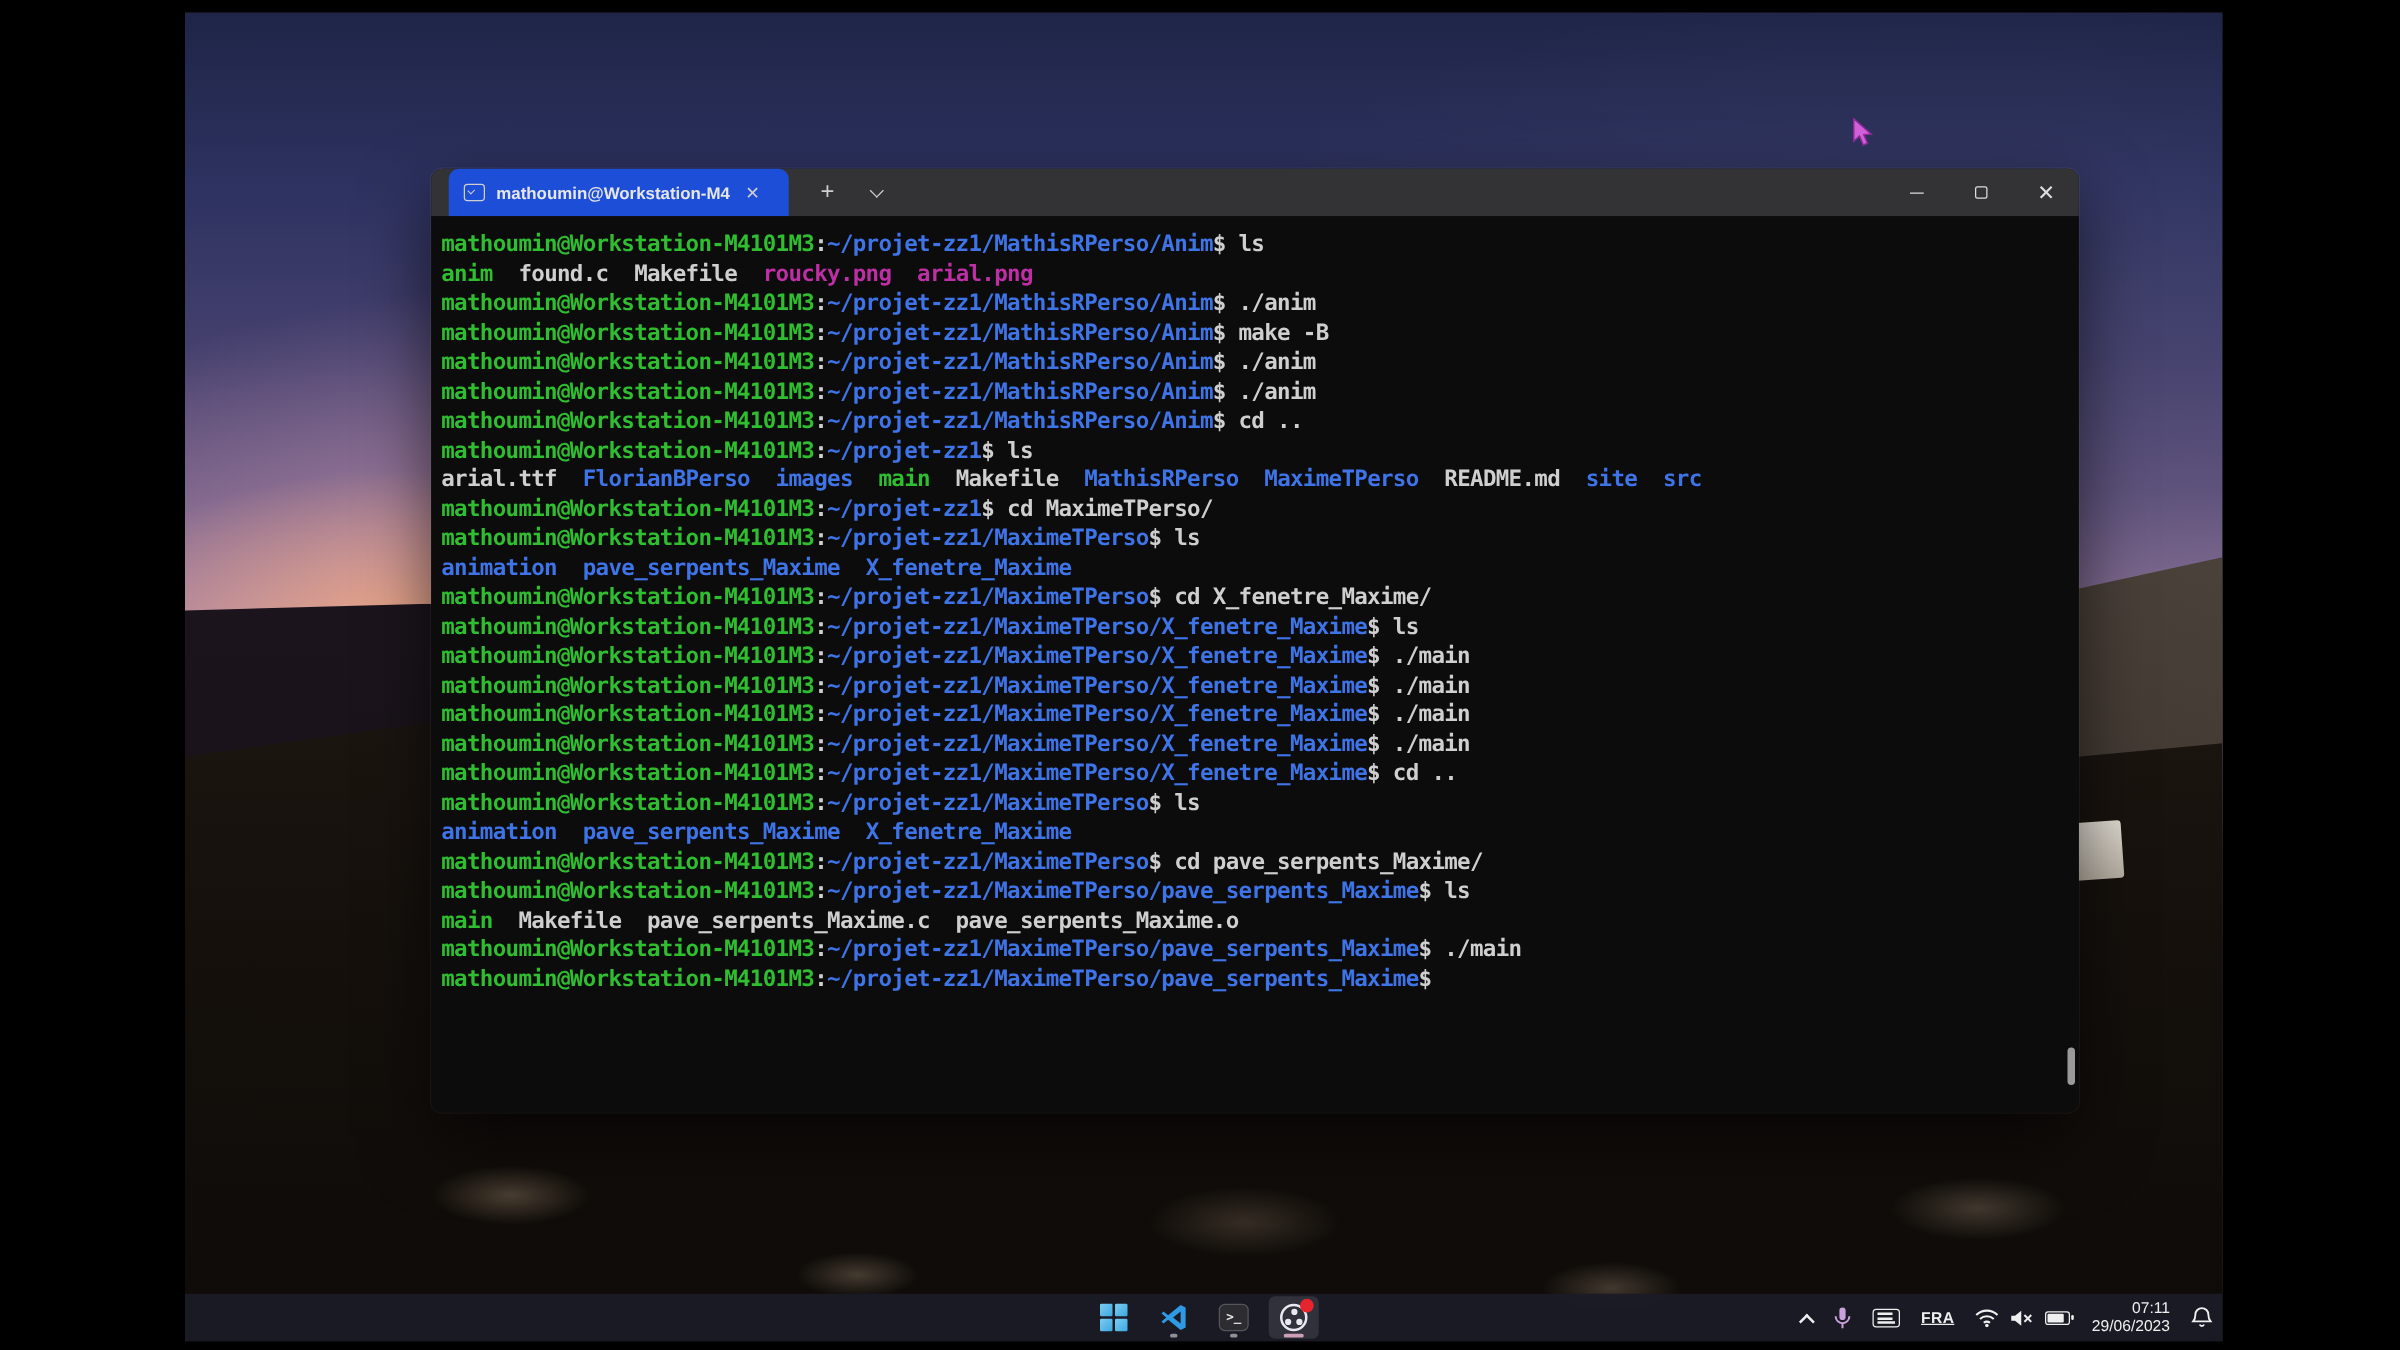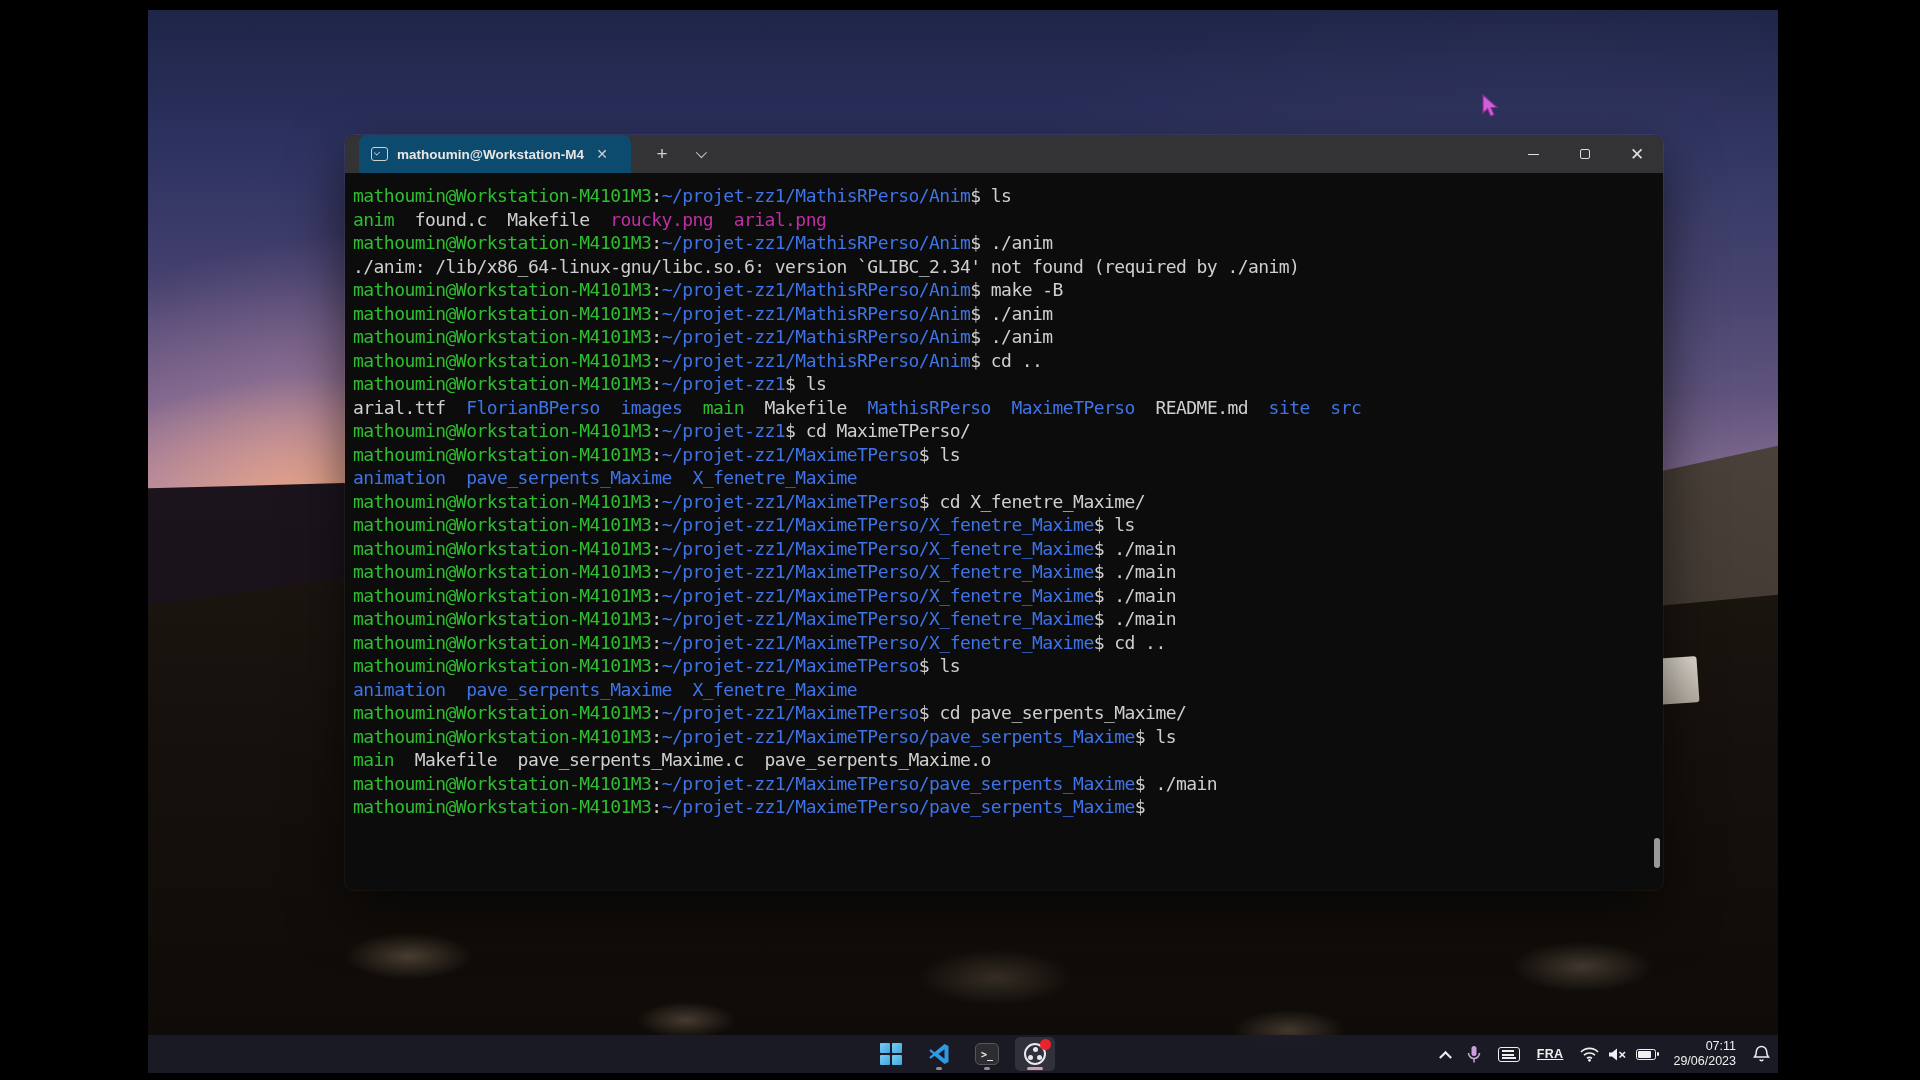"mathoumin@Workstation-M4" .tab { background: #0c4a6e -> #1d4ed8 }
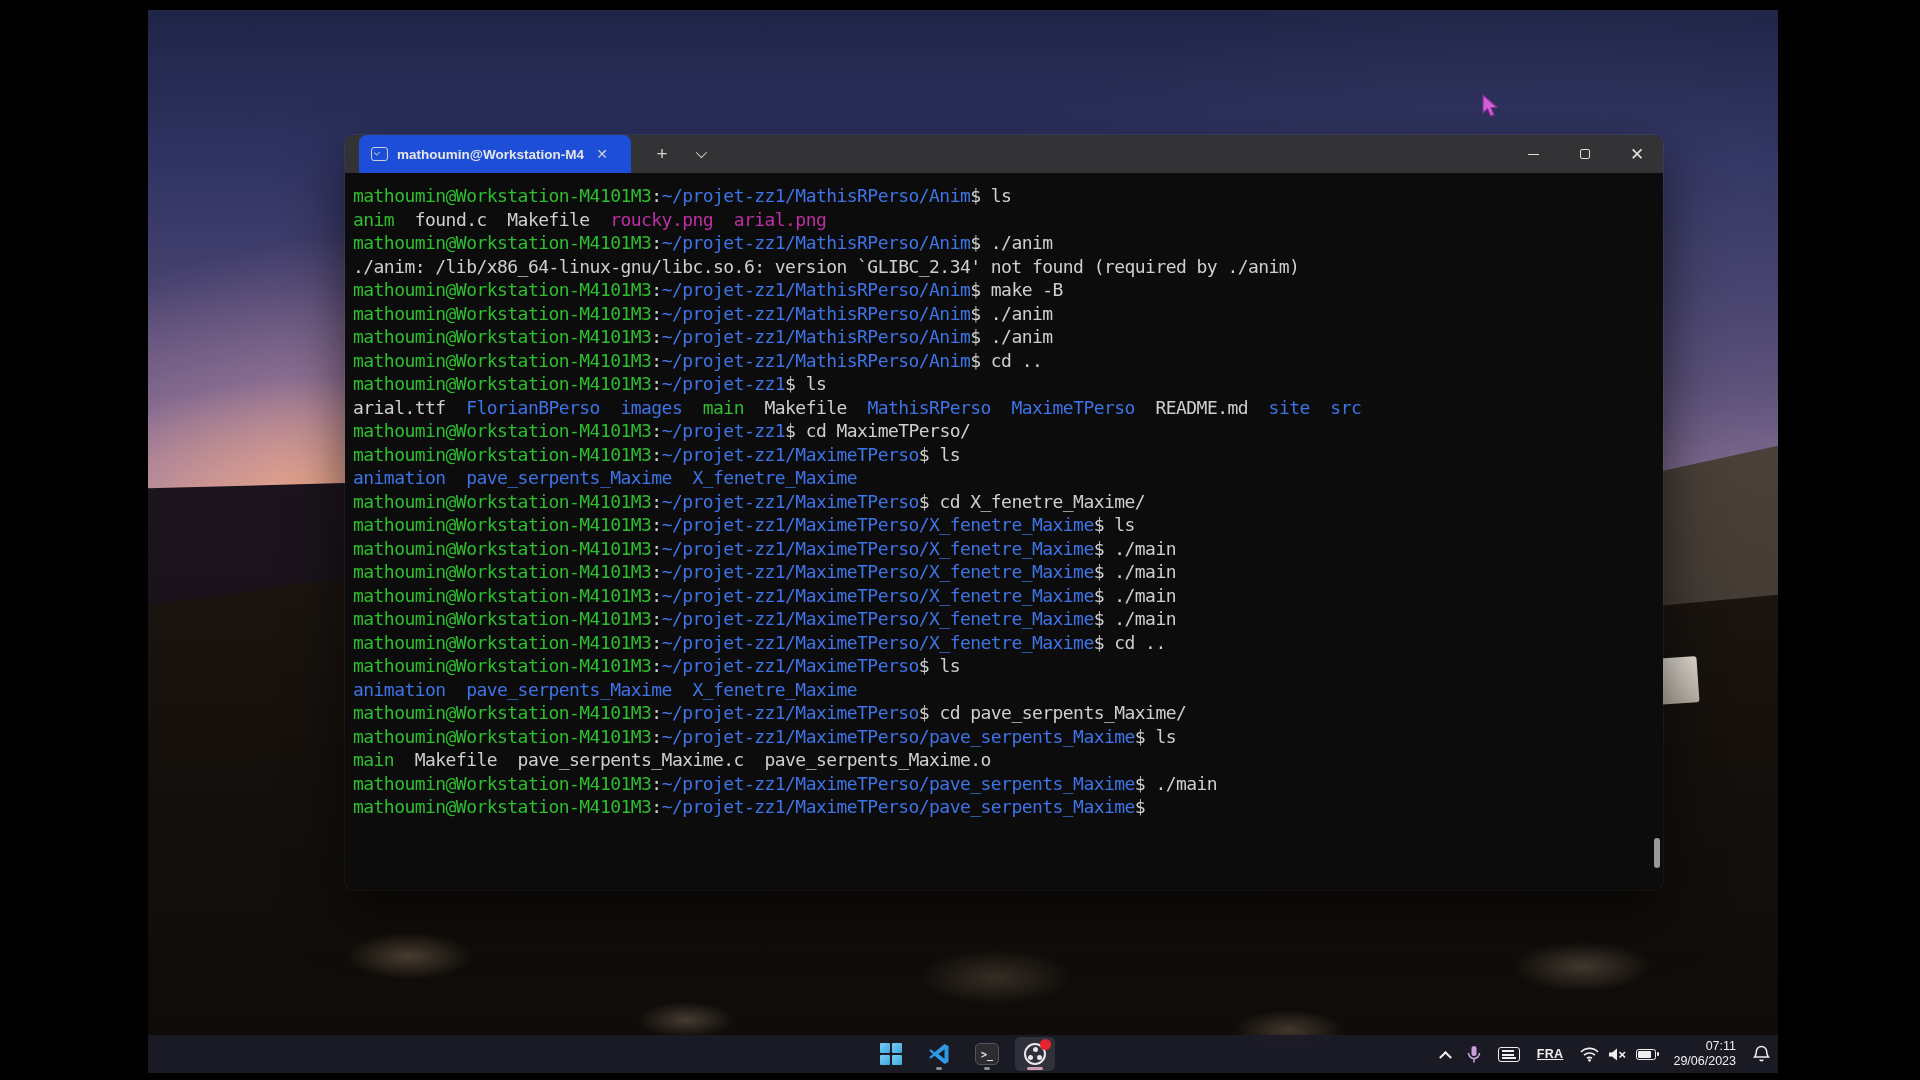"mathoumin@Workstation-M4101M3:~/projet-z" .tline { font-weight: 400 -> 700 }
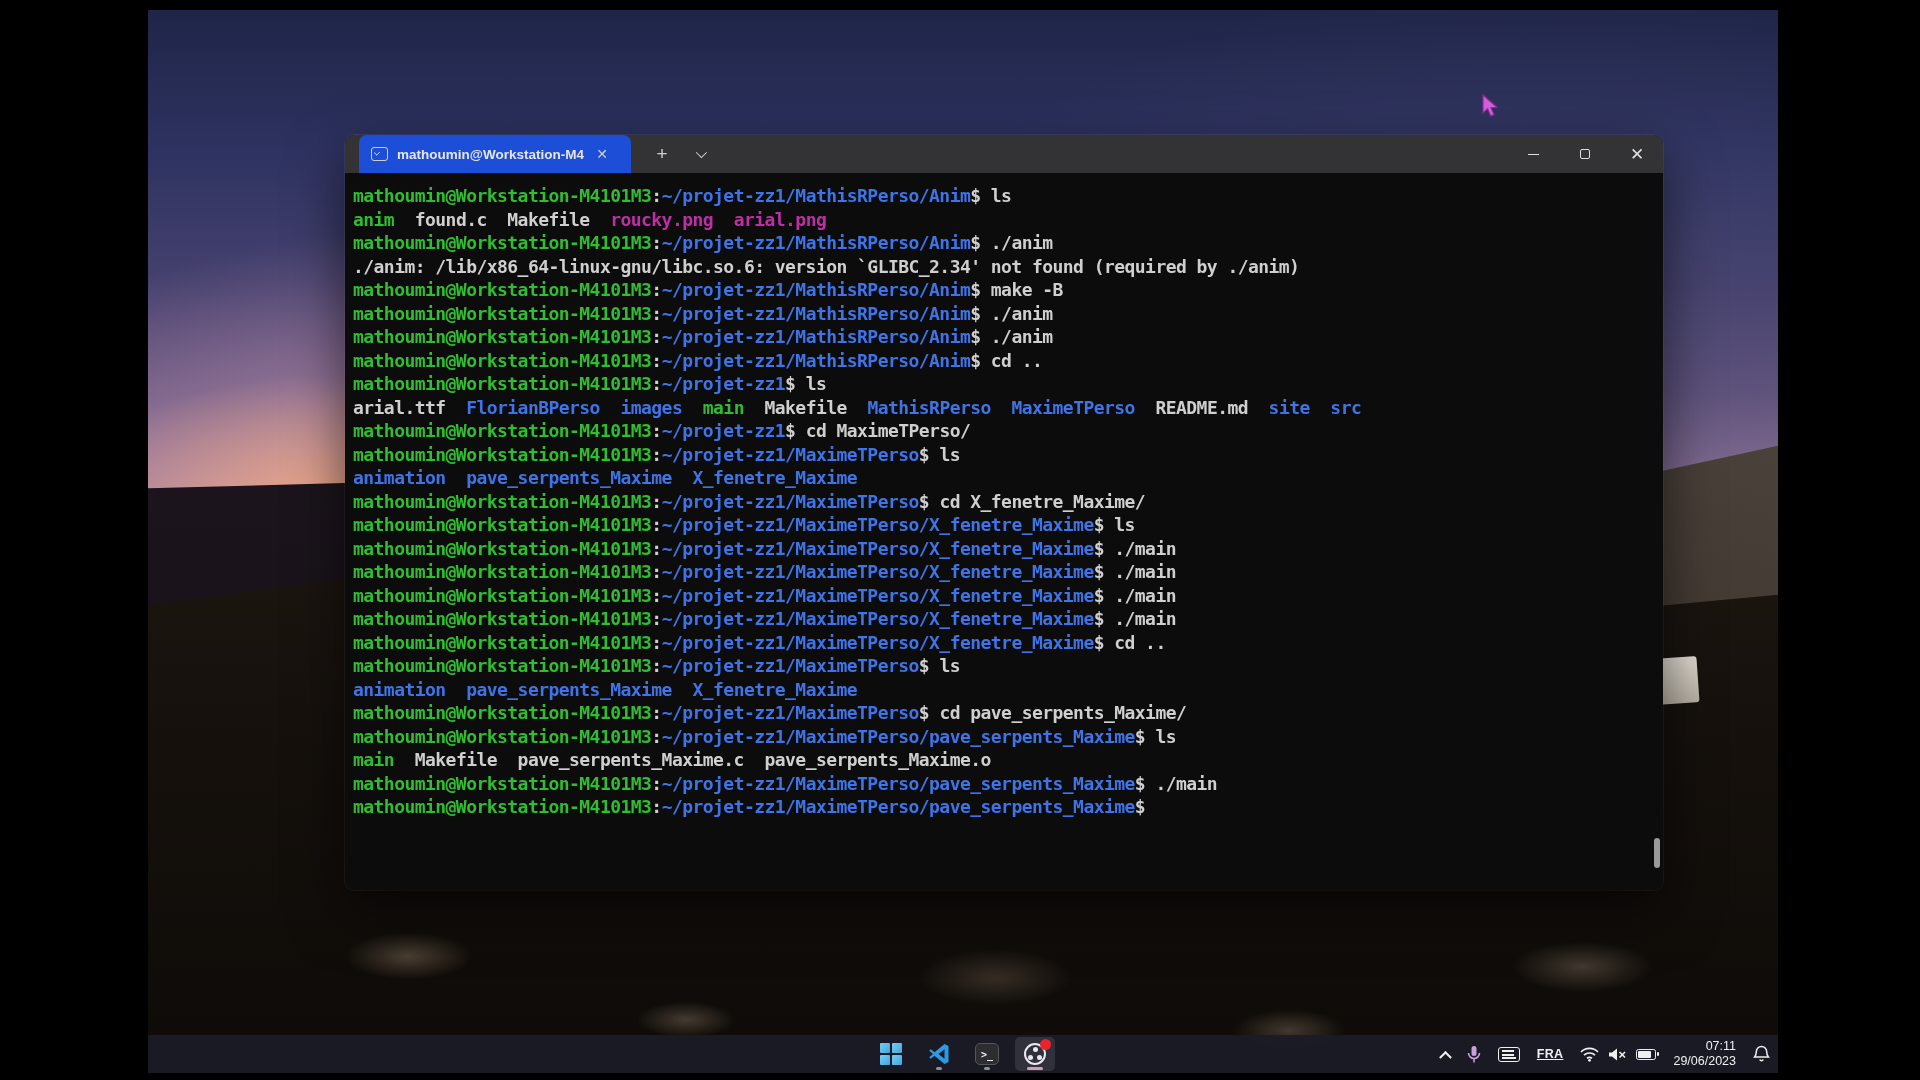"./anim: /lib/x86_64-linux-gnu/libc.so.6:" div.tline { html: <div><span>./anim: /lib/x86_64-linux-gnu/libc.so.6: version `GLIBC_2.34' not found (required by ./anim)</span></div> -> none }
